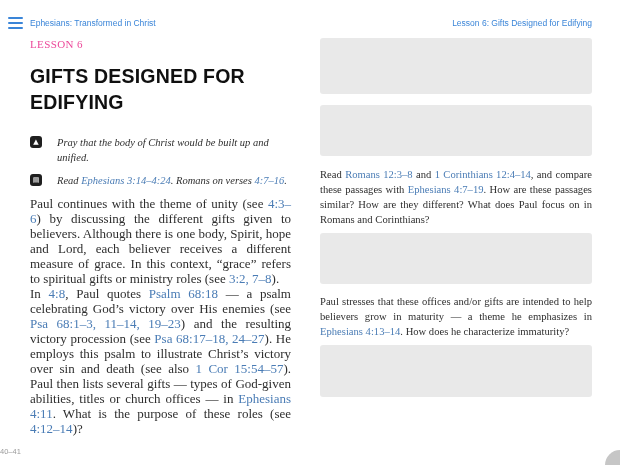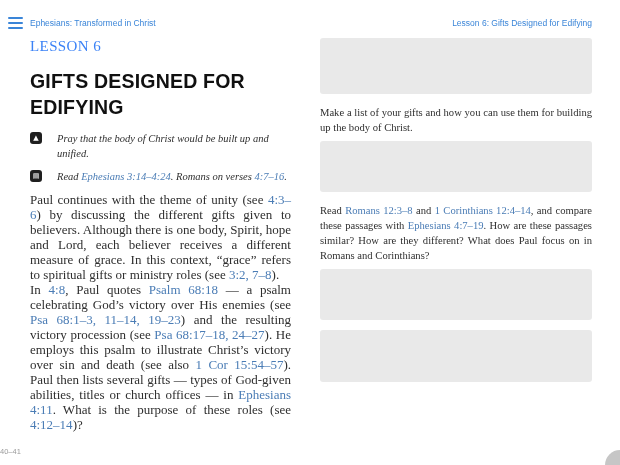"LESSON 6" .eyebrow { color: #3b82f6 -> #ec4899; font-size: 15px -> 11px }
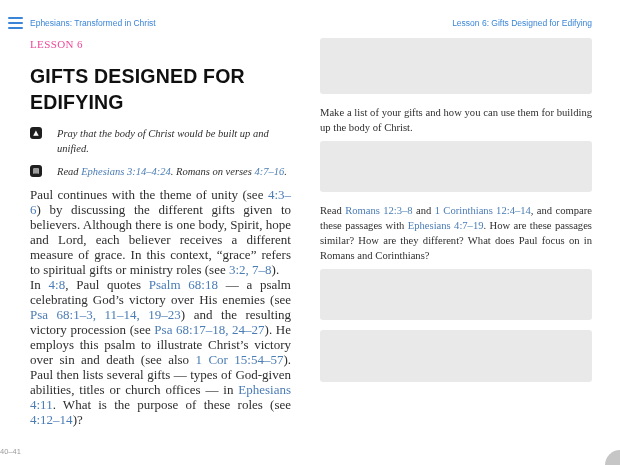"GIFTS DESIGNED FOR EDIFYING" .lesson-title { margin-bottom: 11px -> 20px }
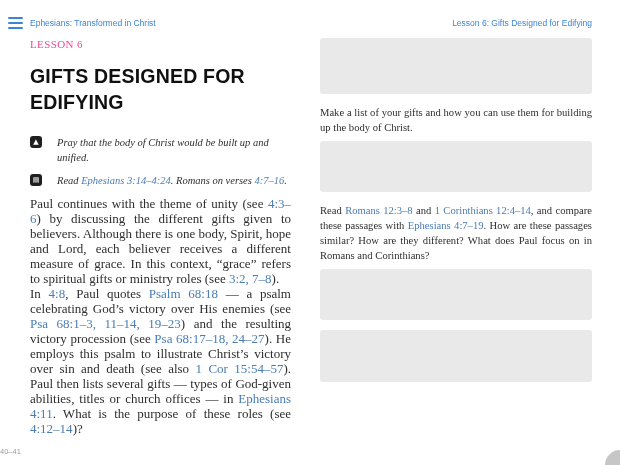"Make a list of your" p.question { html: <p><span>Make a list of your gifts and how you can use them for building up the body of Christ.</span></p> -> none }
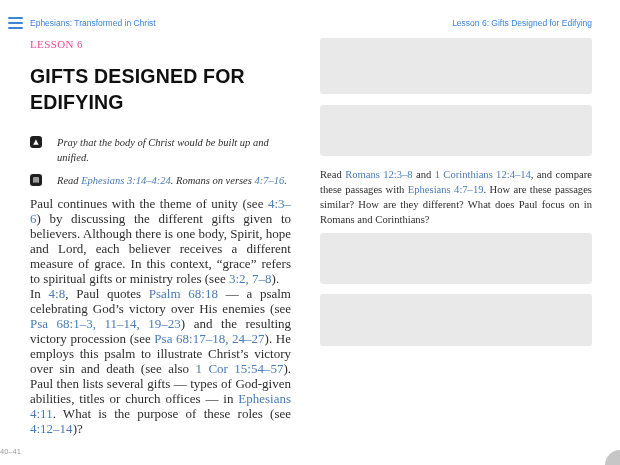"Paul stresses that these offices" p.question { html: none -> <p><span>Paul stresses that these offices and/or gifts are intended to help believers grow in maturity — a theme he emphasizes in </span><span>Ephesians 4:13–14</span><span>. How does he characterize immaturity?</span></p> }
